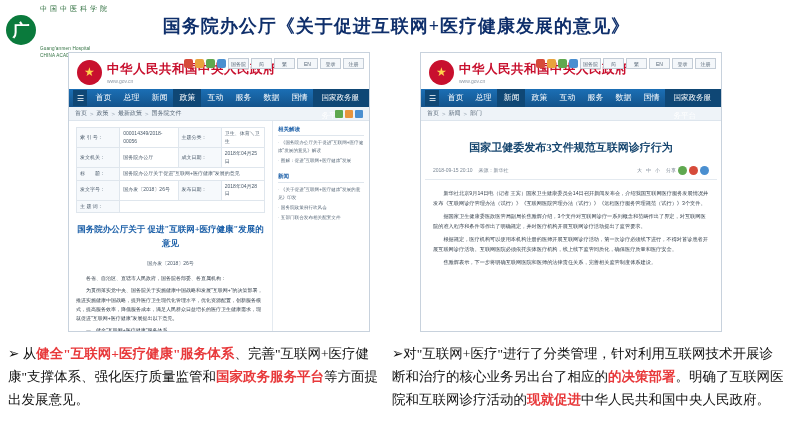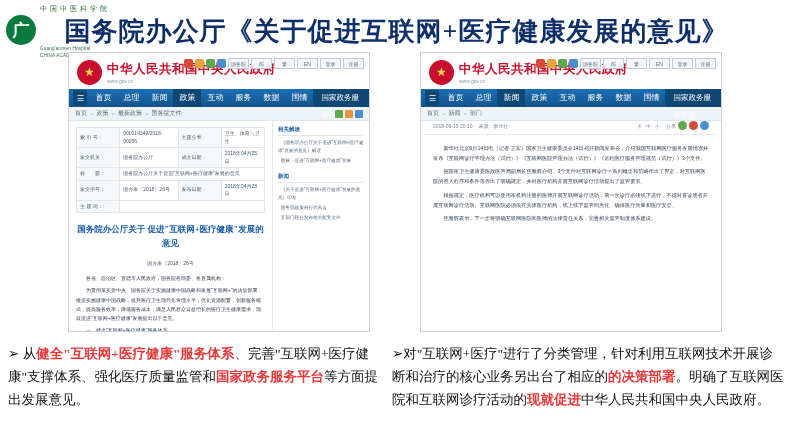"国务院办公厅《关于促进互联网+医疗健康发展的意见》" .title { font-size: 26px -> 18px }
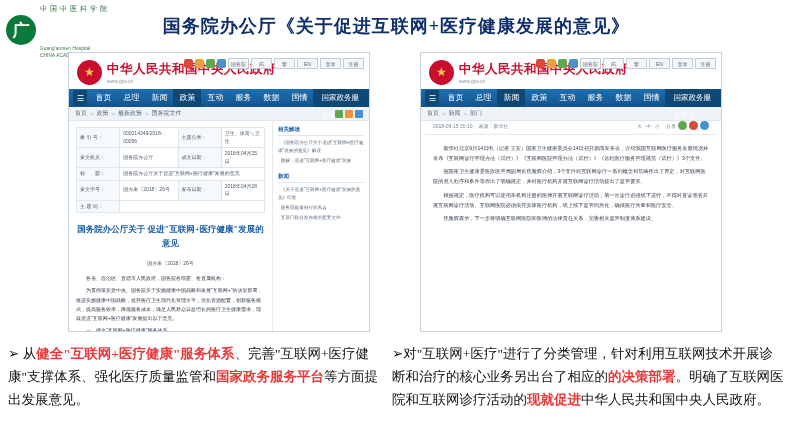"国家卫健委发布3文件规范互联网诊疗行为" div.art-title { html: none -> <div>国家卫健委发布3文件规范互联网诊疗行为</div> }
